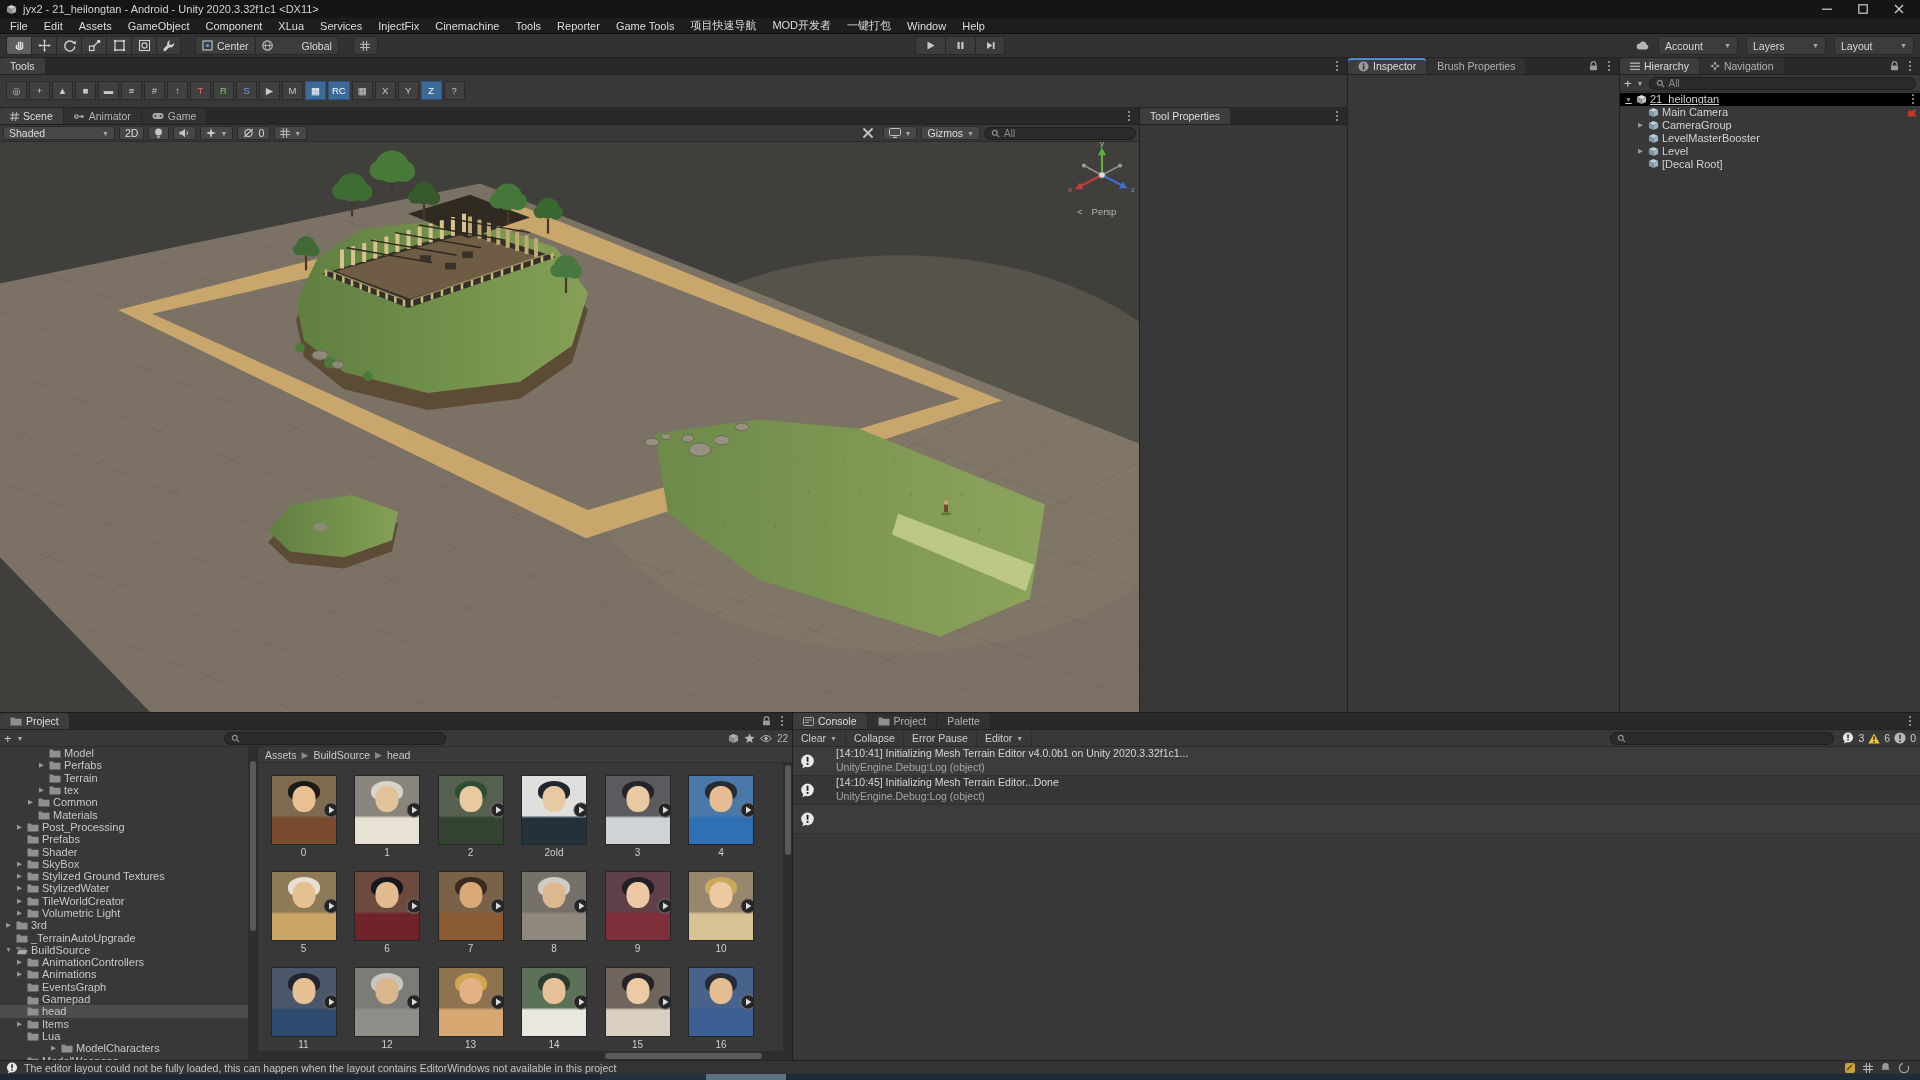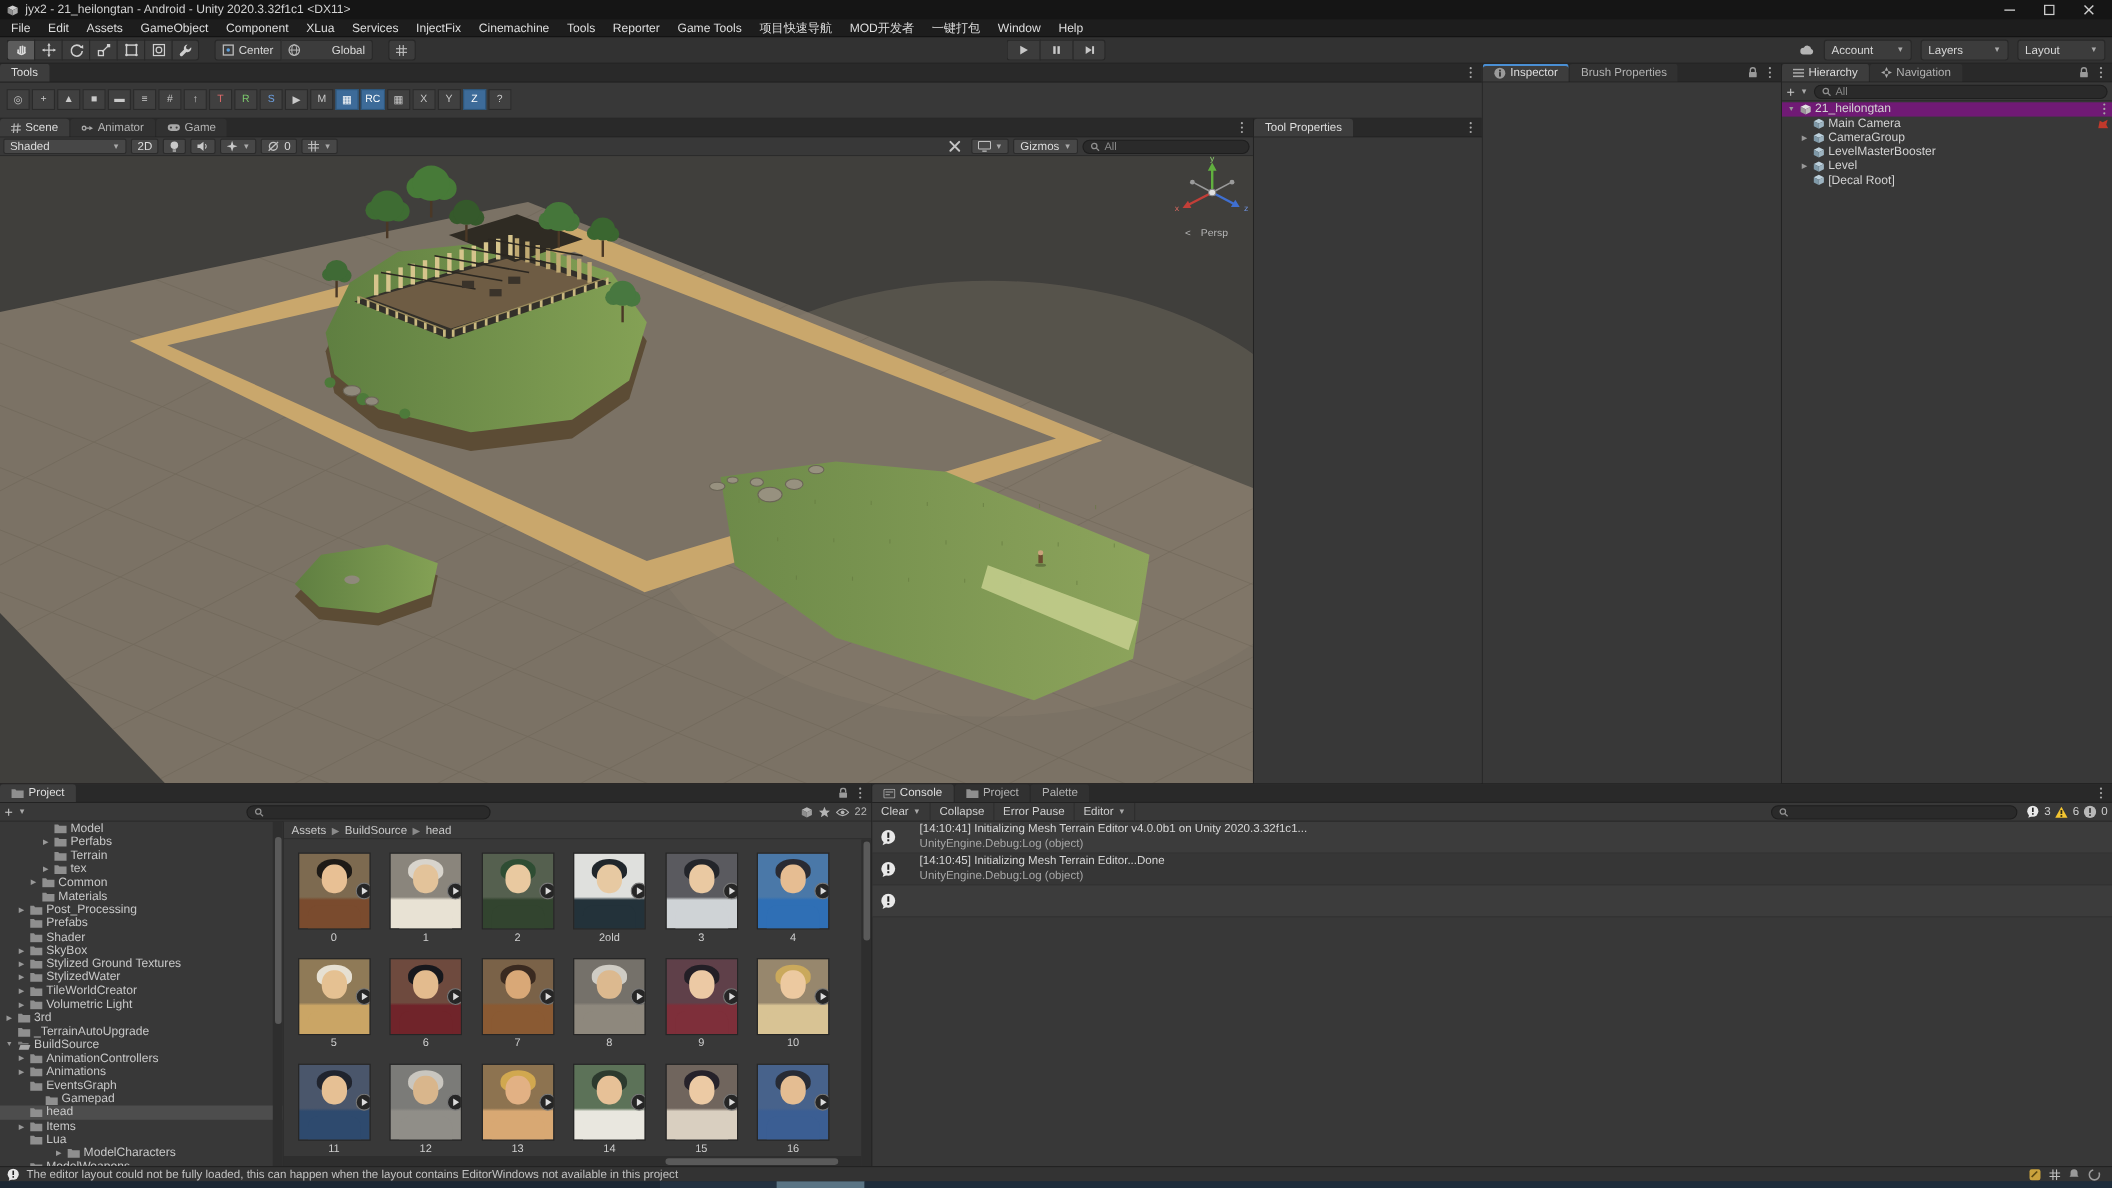"21_heilongtan" .trow.selected { background: #701a75 -> #000000; text-decoration: none -> underline }
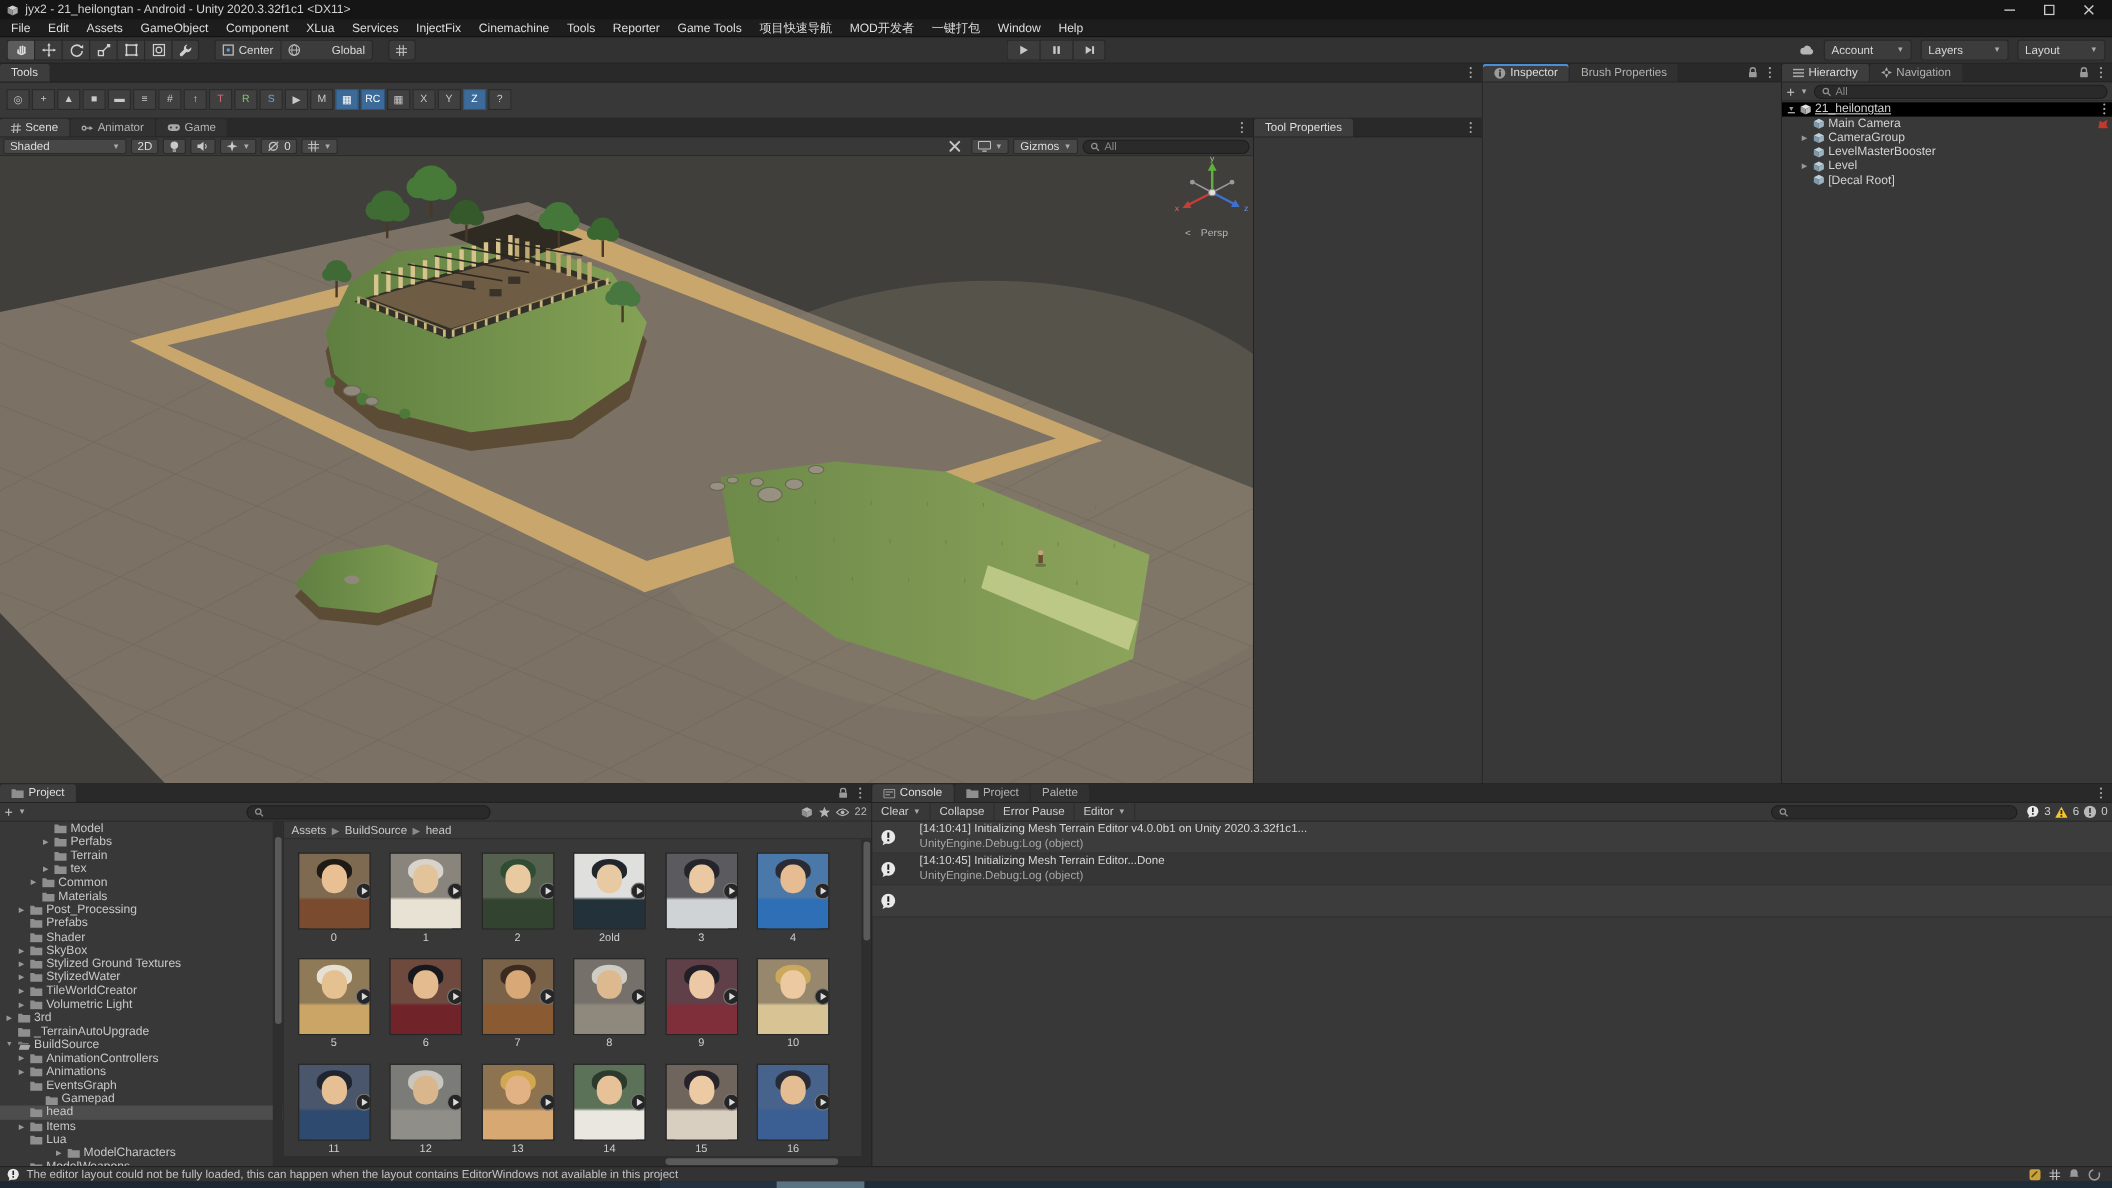"Gamepad" div.prow { padding-left: 29px -> 15px }
